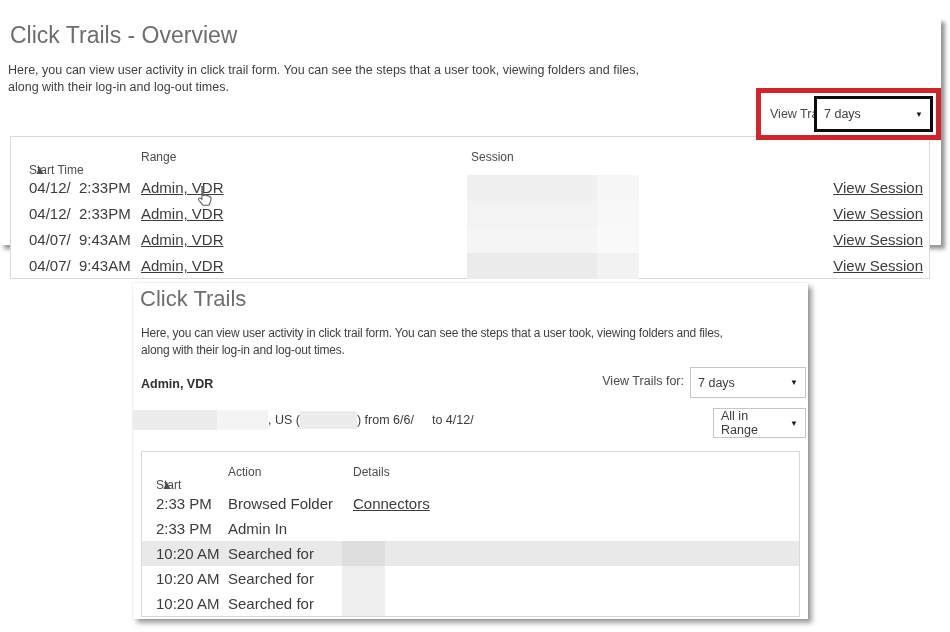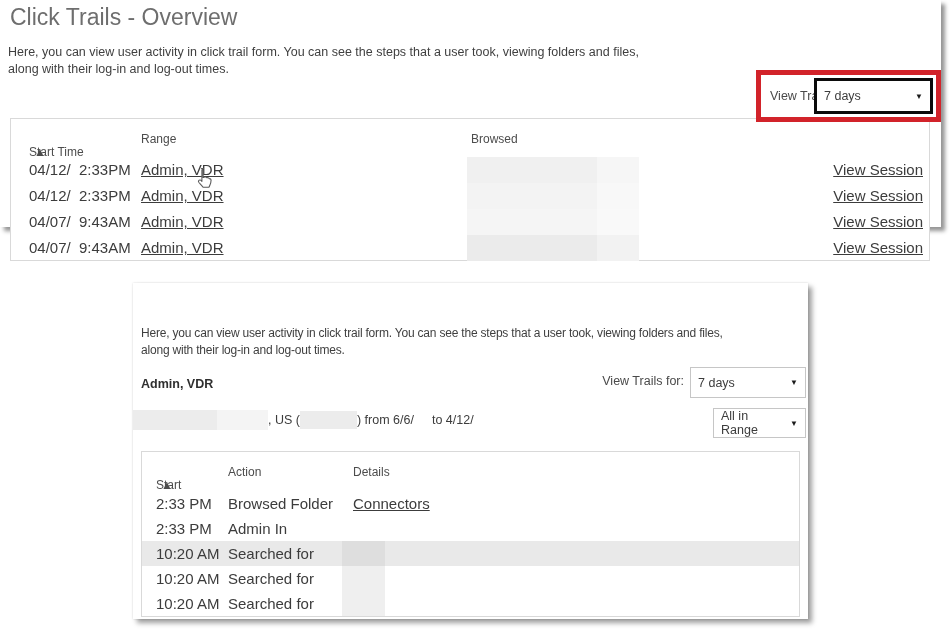"Click Trails - Overview" .panel-overview { top: 0 -> 18px }
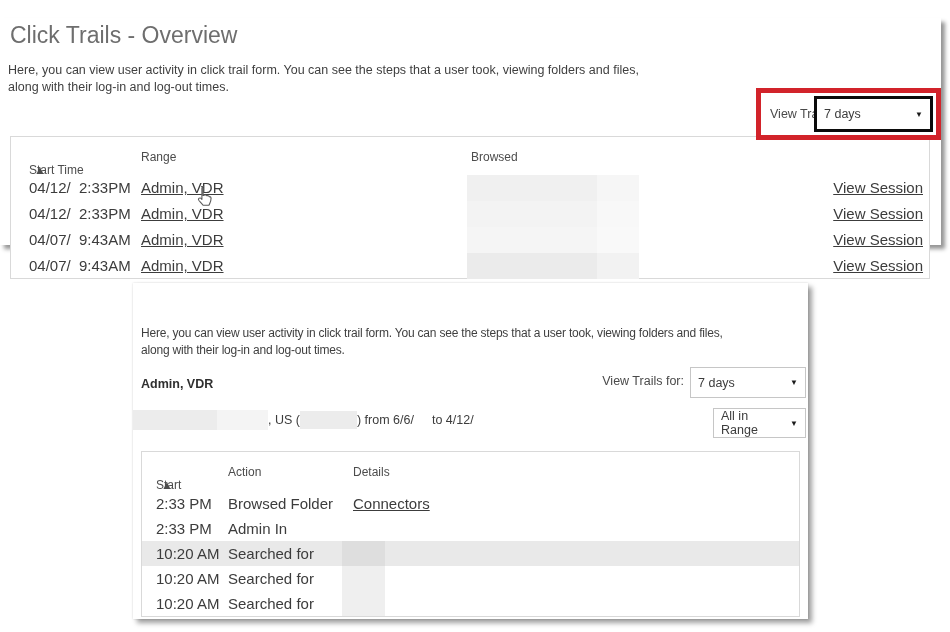"Browsed" span.ov-head-loc { text: Browsed -> Session }
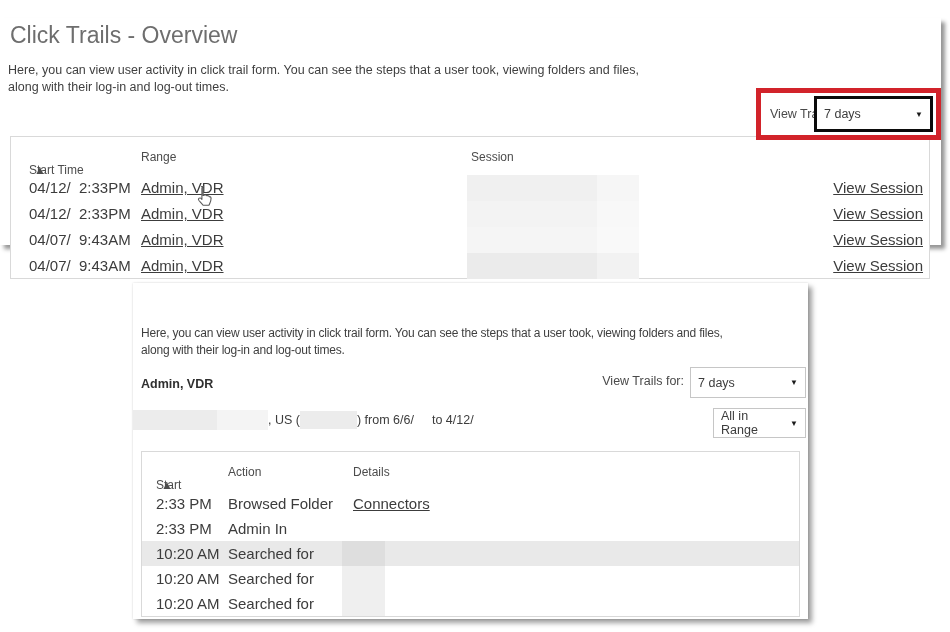"Click Trails" h1.pg-title { html: none -> <h1>Click Trails</h1> }
